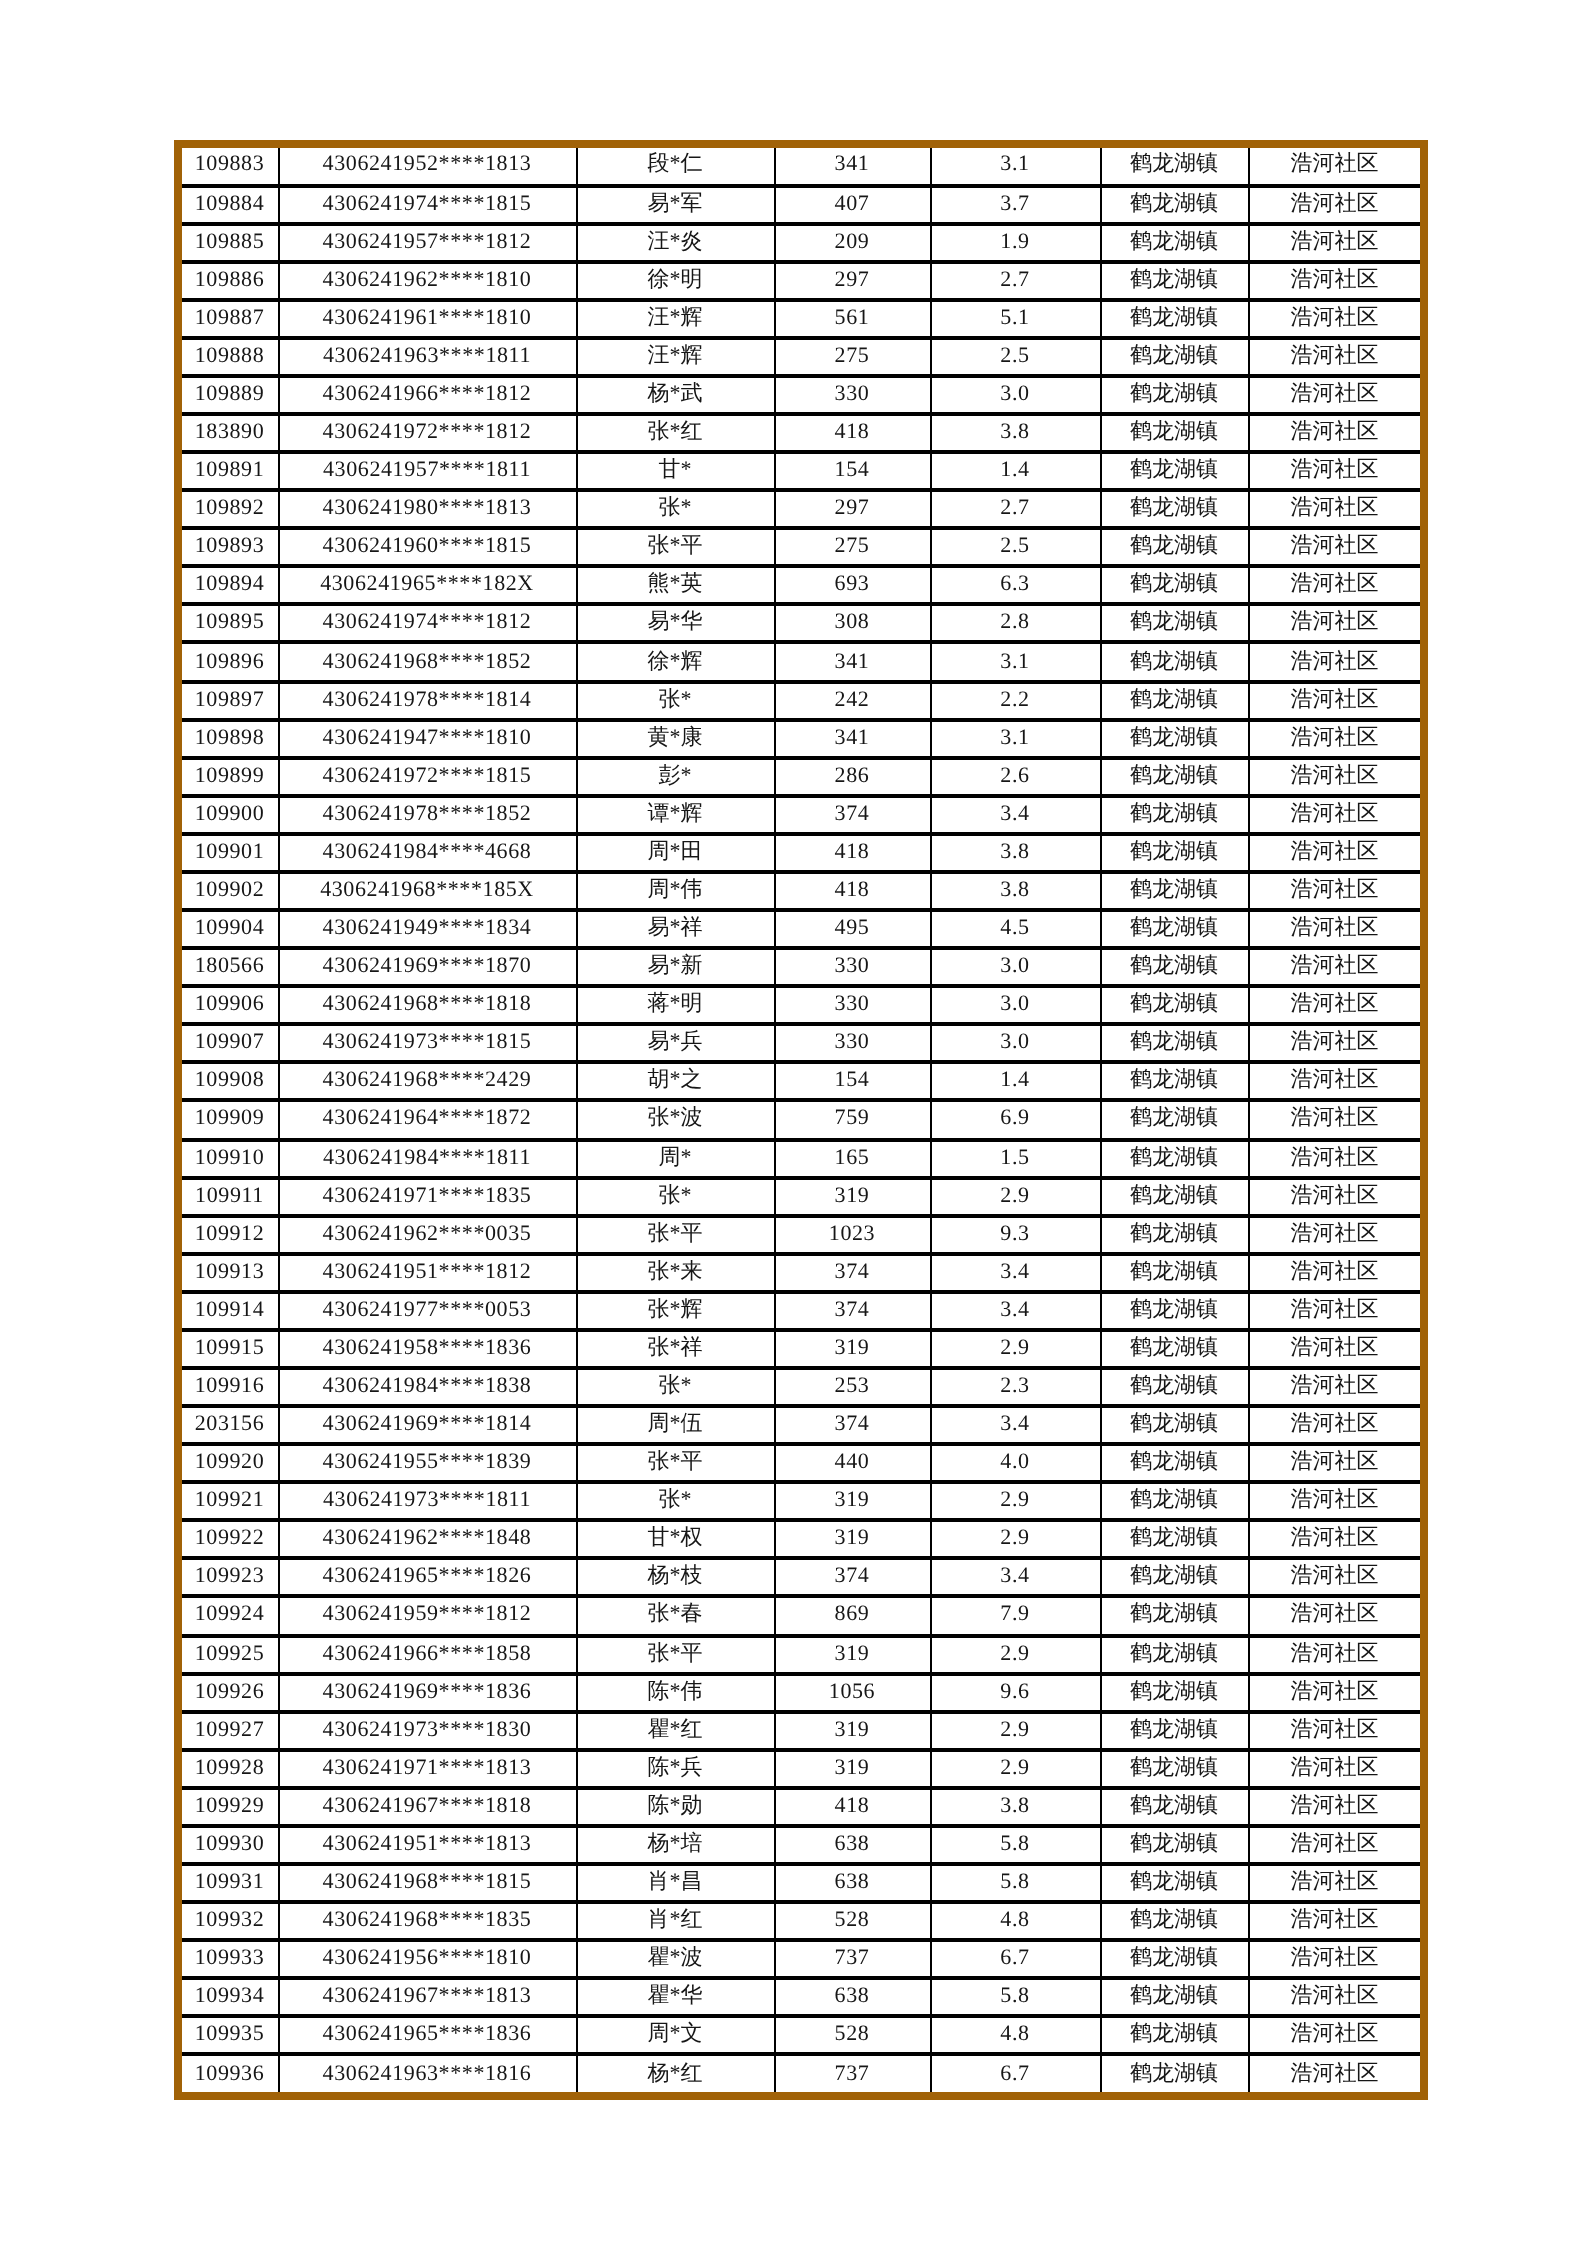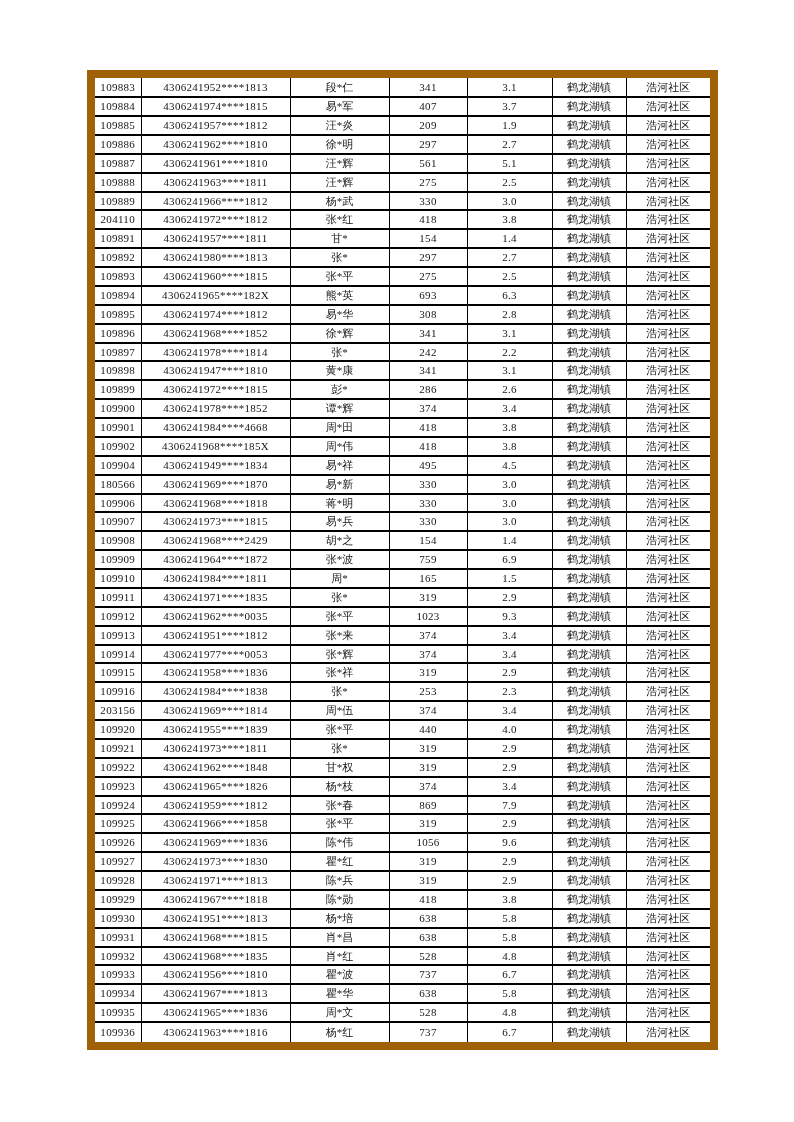"109883" table.doc-table { border: 8px solid #a16207 -> 4px solid #a16207 }
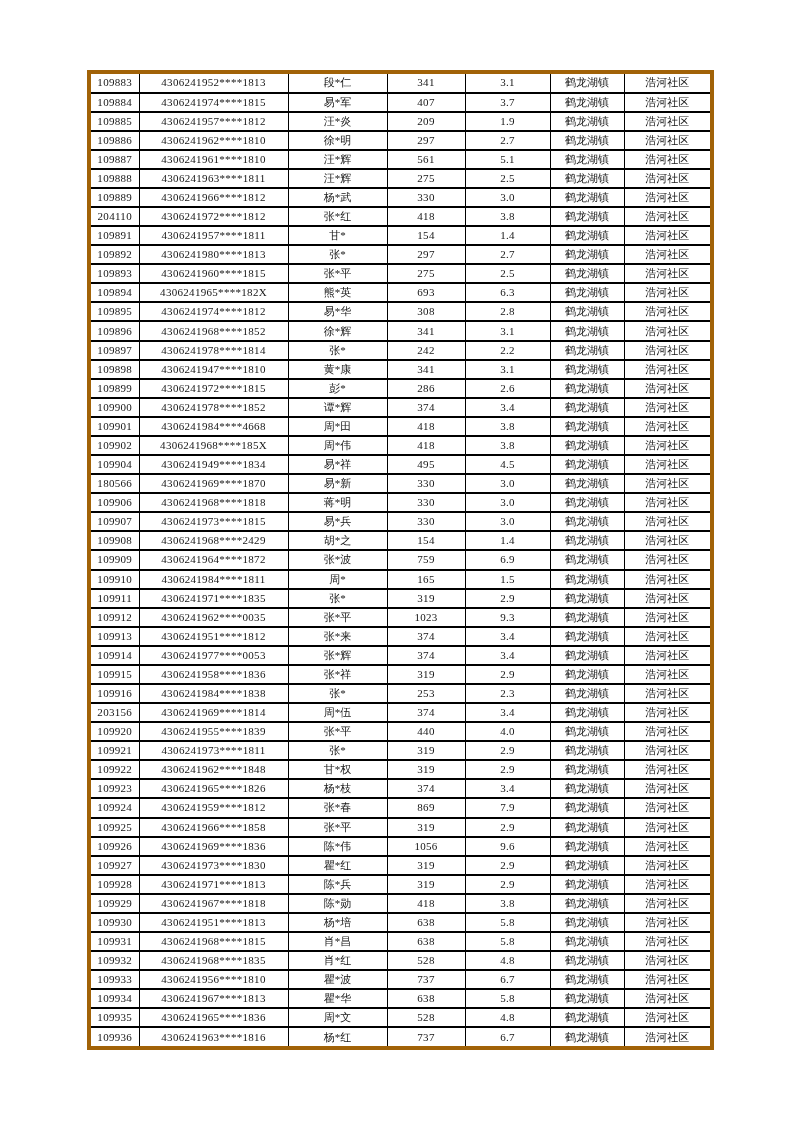"204110" td.num { text: 204110 -> 183890 }
